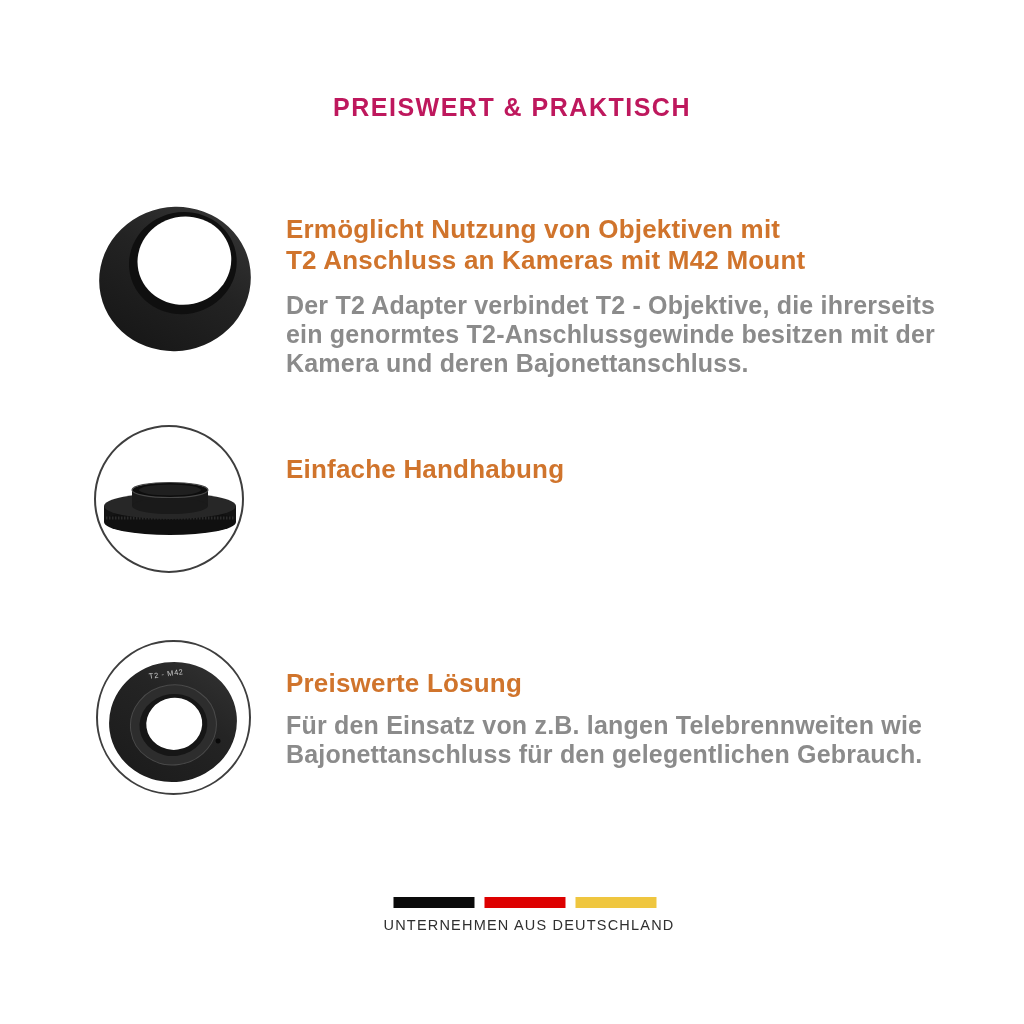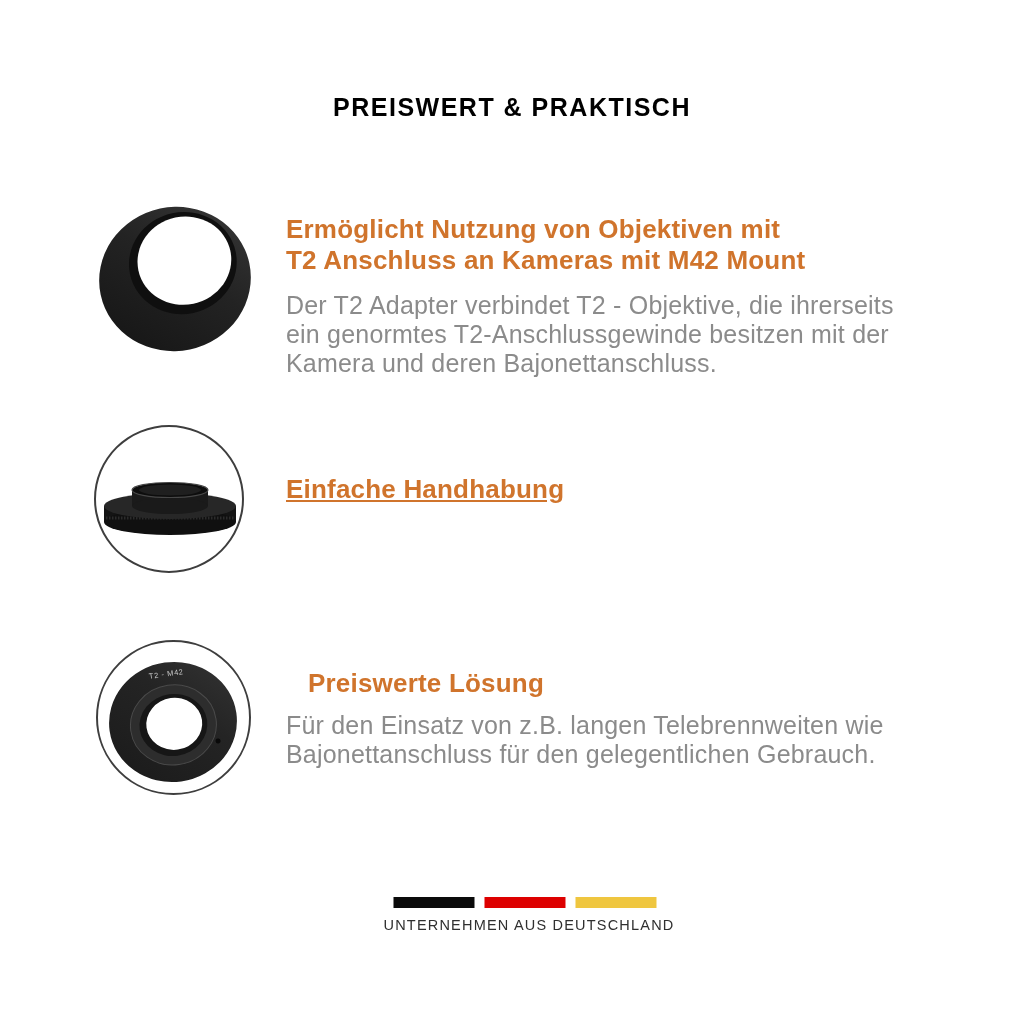"PREISWERT & PRAKTISCH" .page-title { color: #000000 -> #be185d }
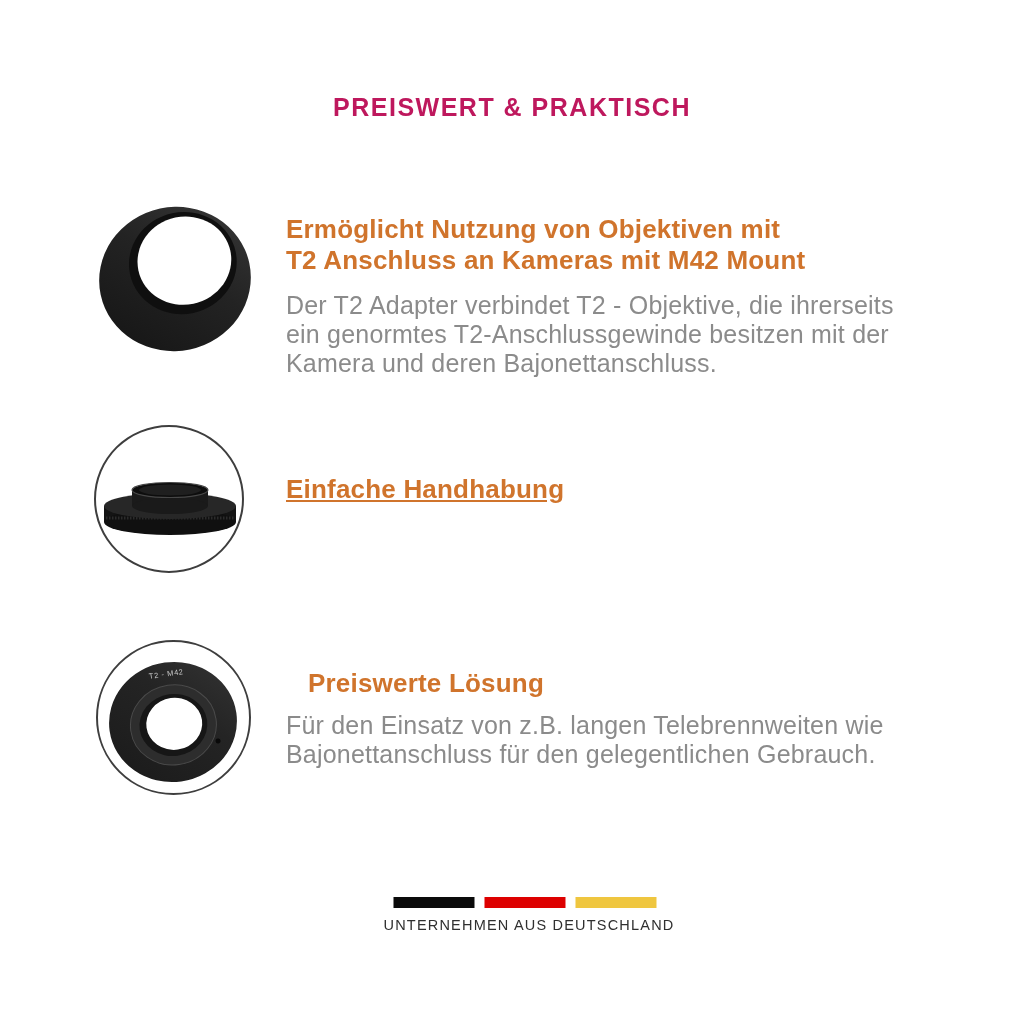"Der T2 Adapter verbindet T2" .feature-body { font-weight: normal -> bold }
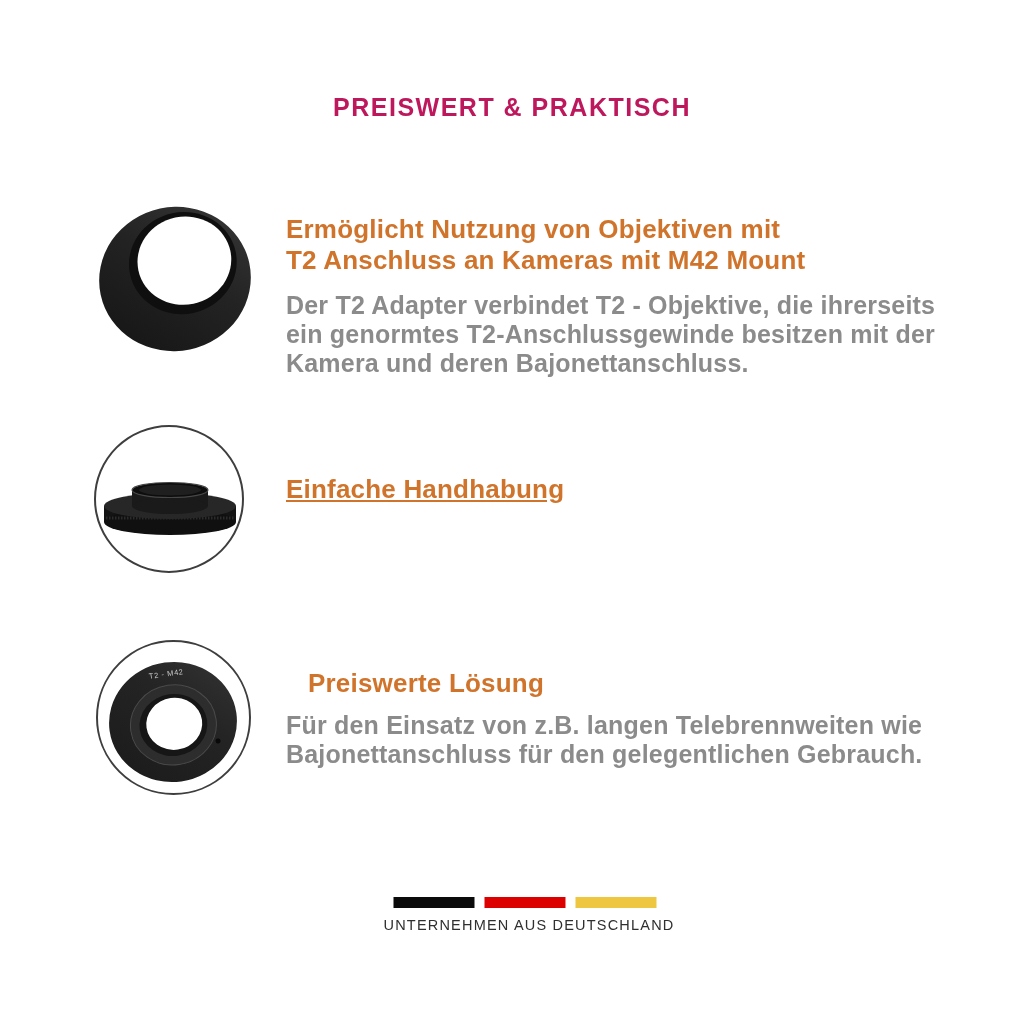"Einfache Handhabung" h2.feature-heading { text-decoration: underline -> none; top: 474px -> 454px }
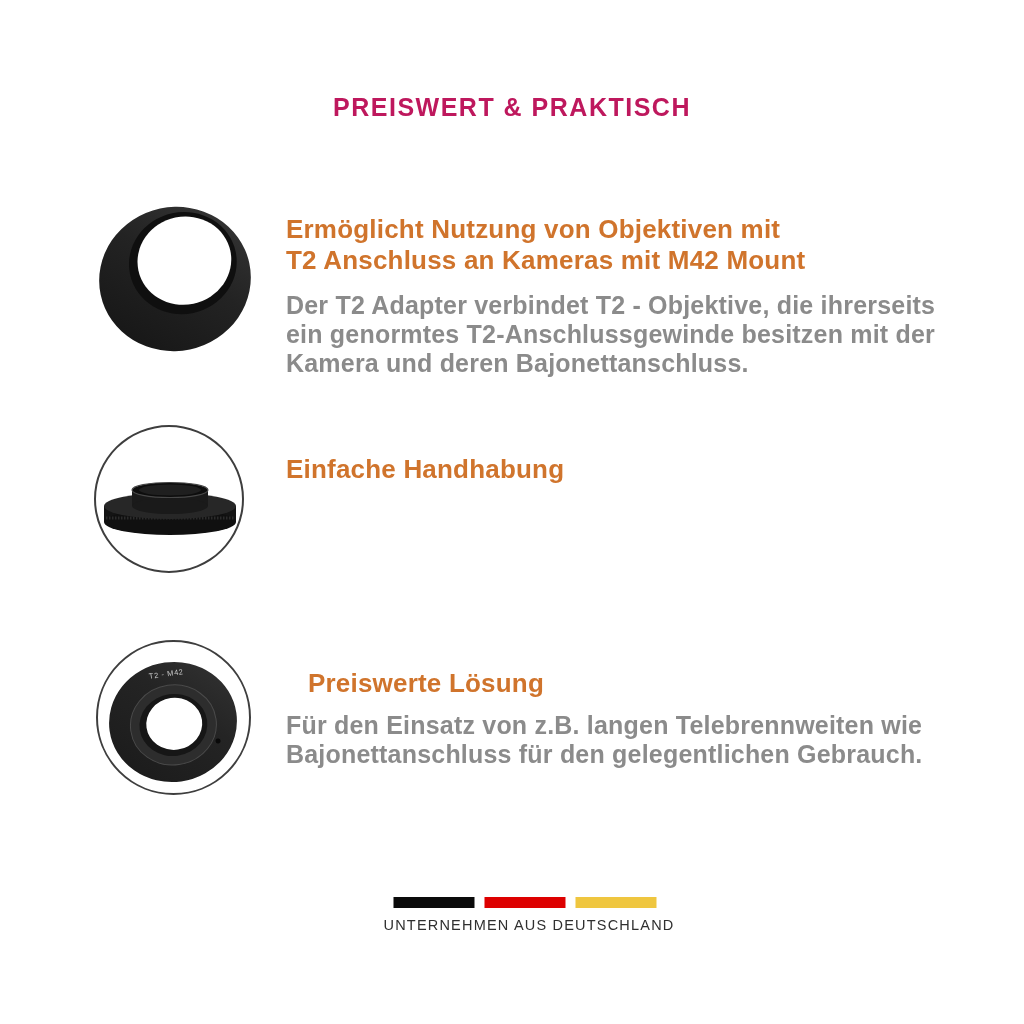"Preiswerte Lösung" h2.feature-heading { margin-left: 22px -> none }
